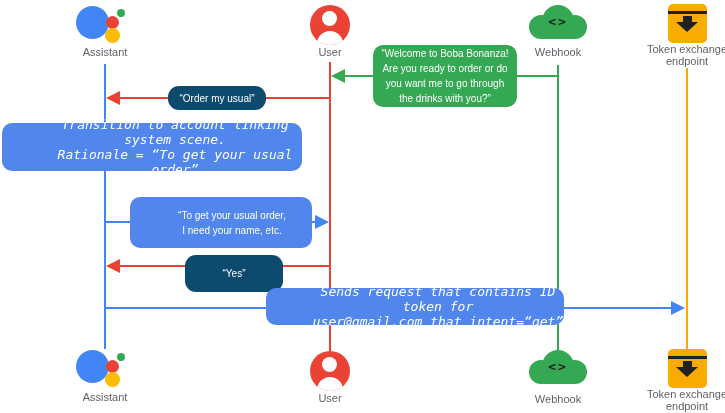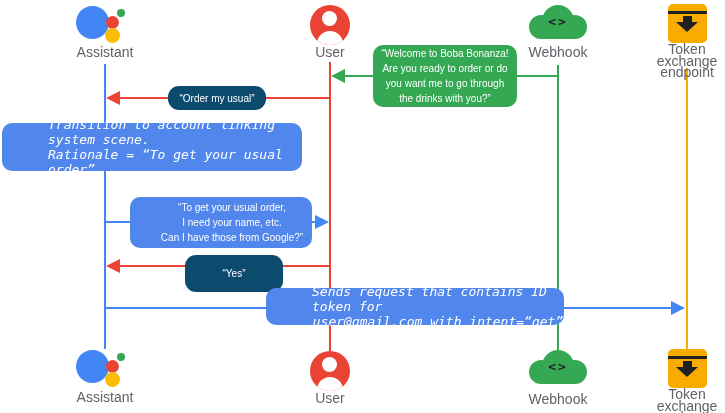"Assistant" .actor-label { font-size: 14px -> 11px }
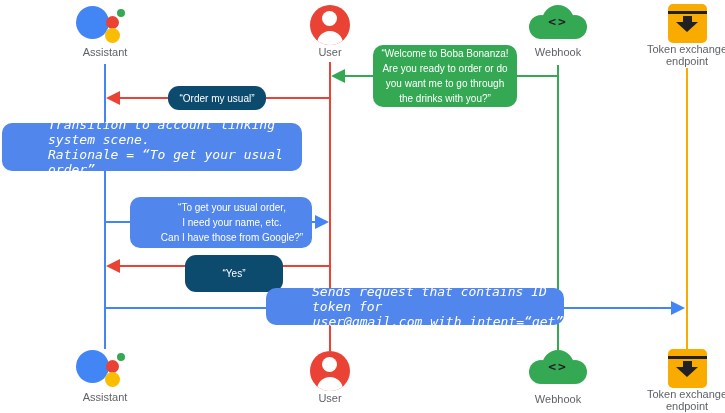"“Welcome to Boba Bonanza!" .bubble { text-align: none -> center }
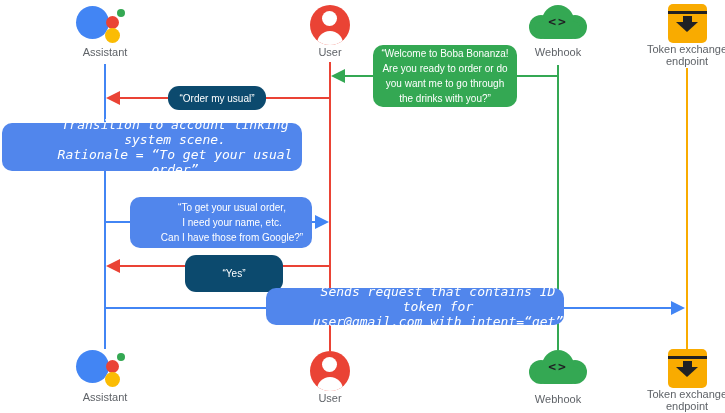"Can I have those from" span { html: <span>Can I have those from Google?”</span> -> none }
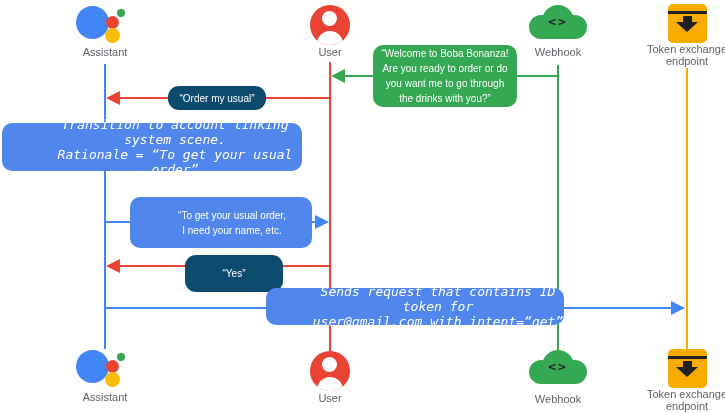"user@gmail.com with intent=“get”" span { text: with -> that }
